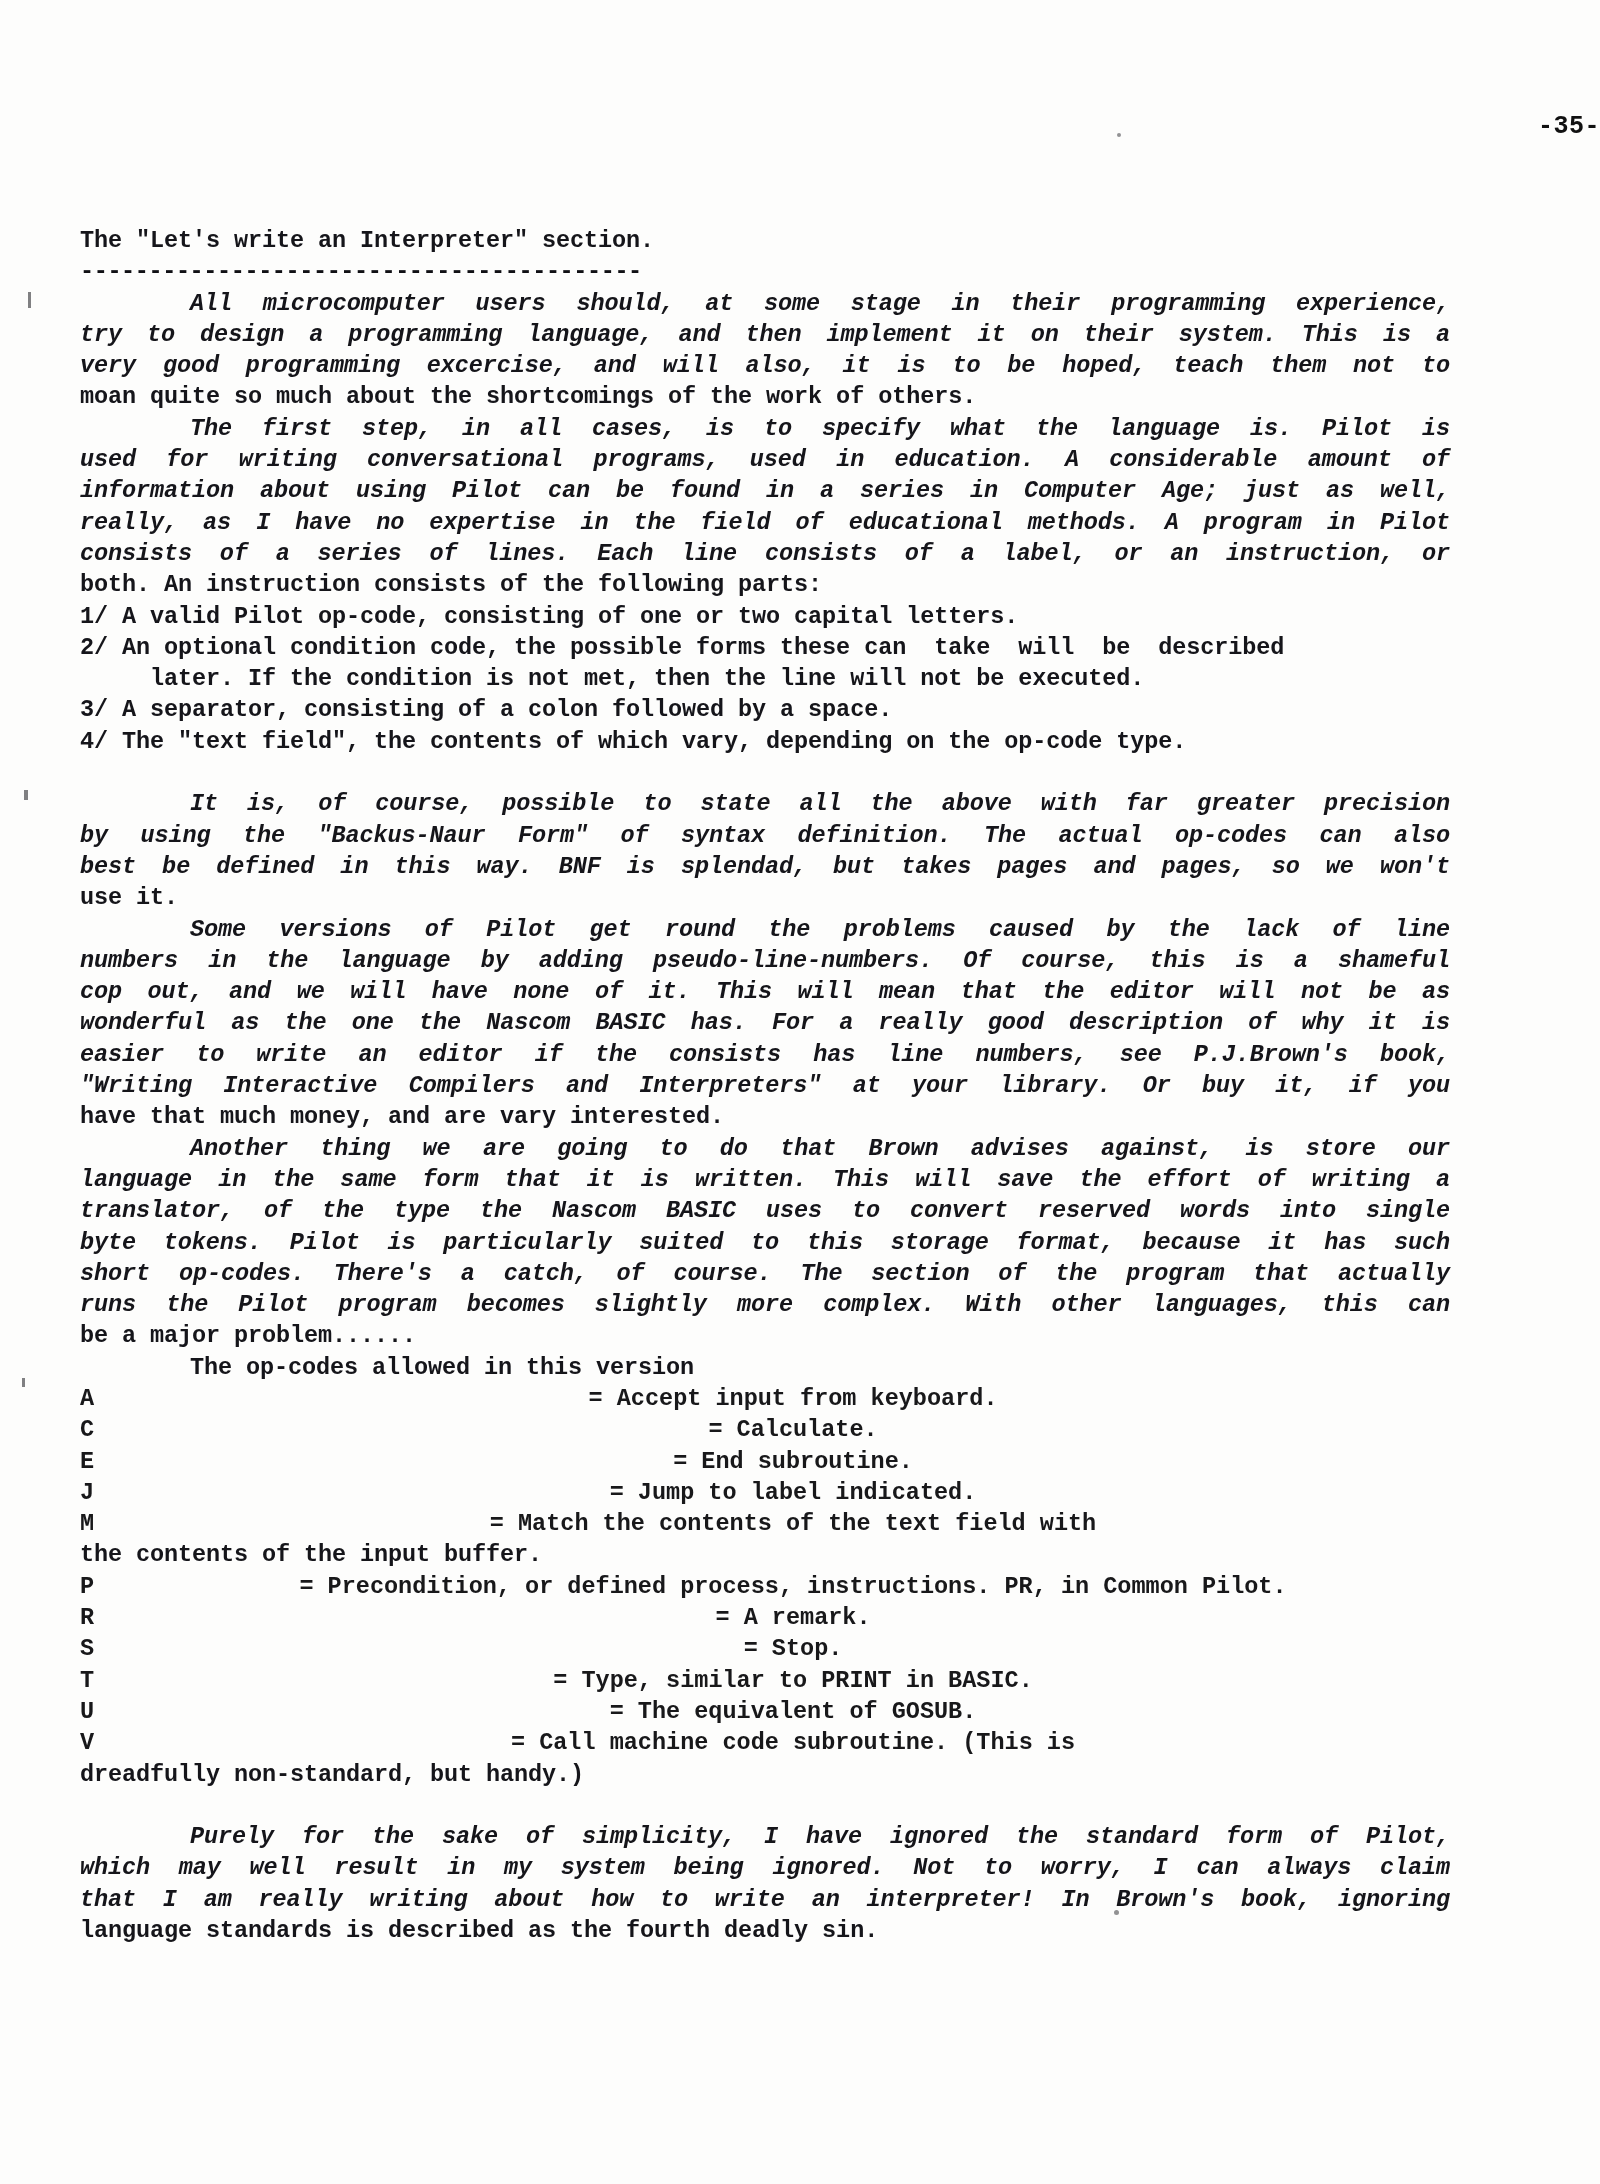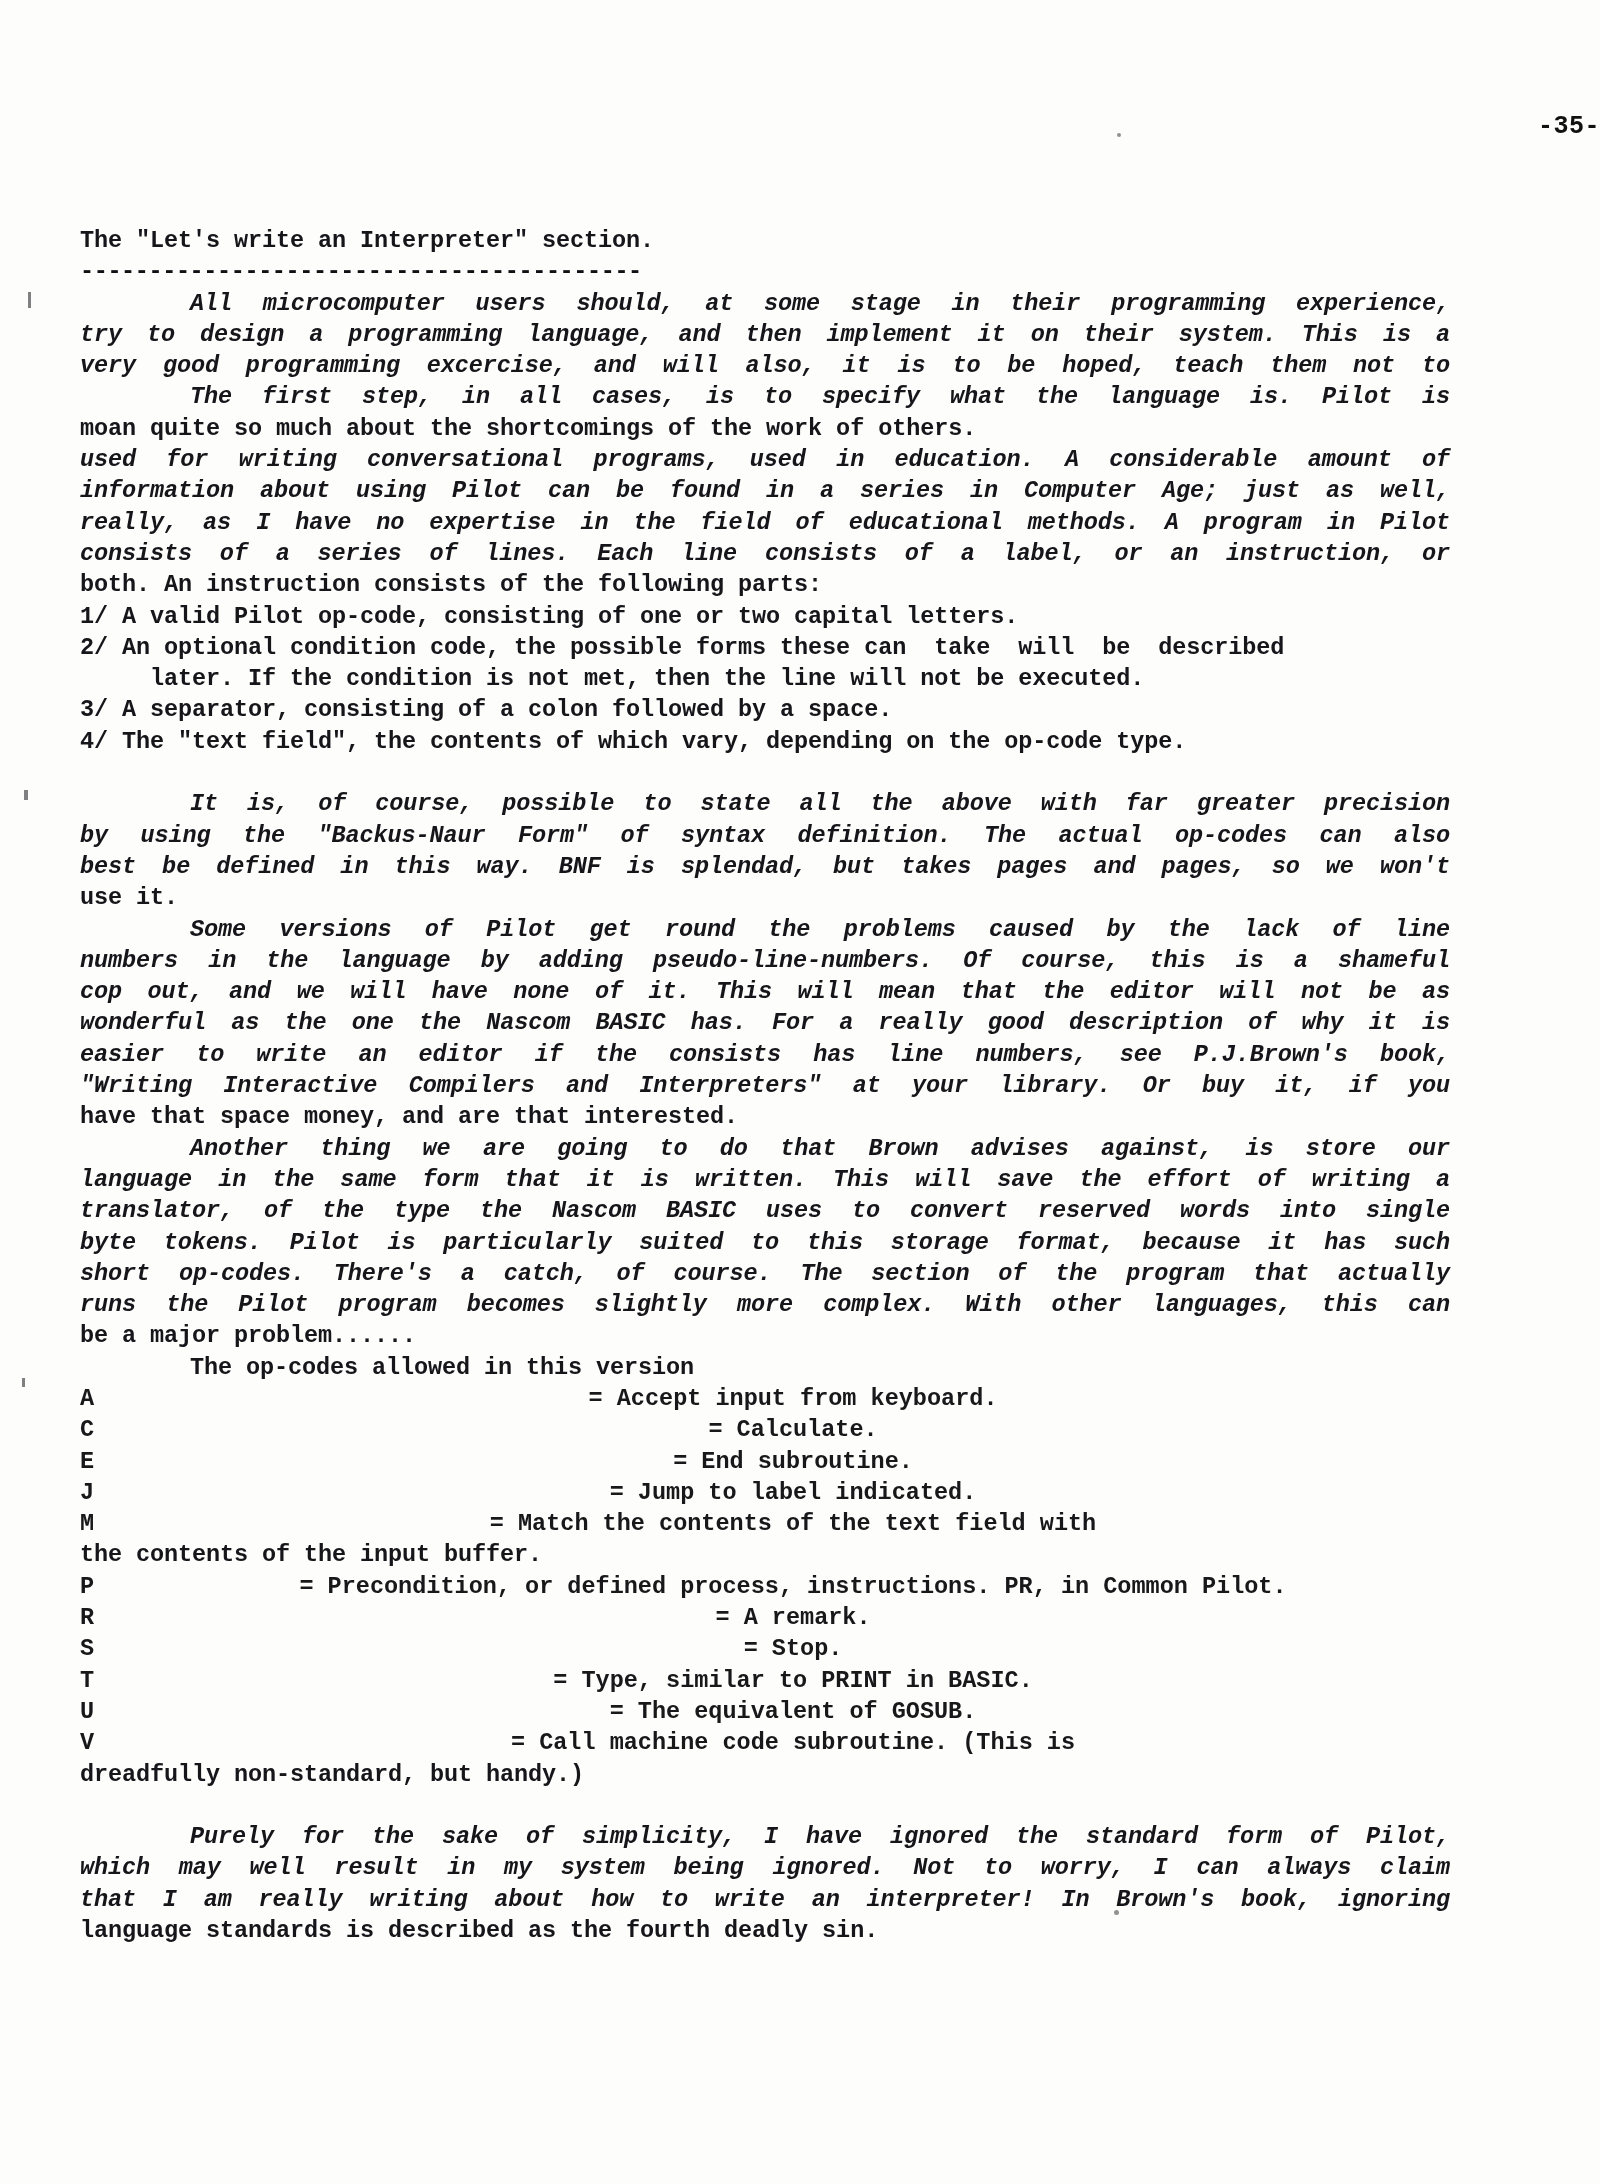"The first step, in all" div.ln { order: before "moan quite so much about" -> after "moan quite so much about" }
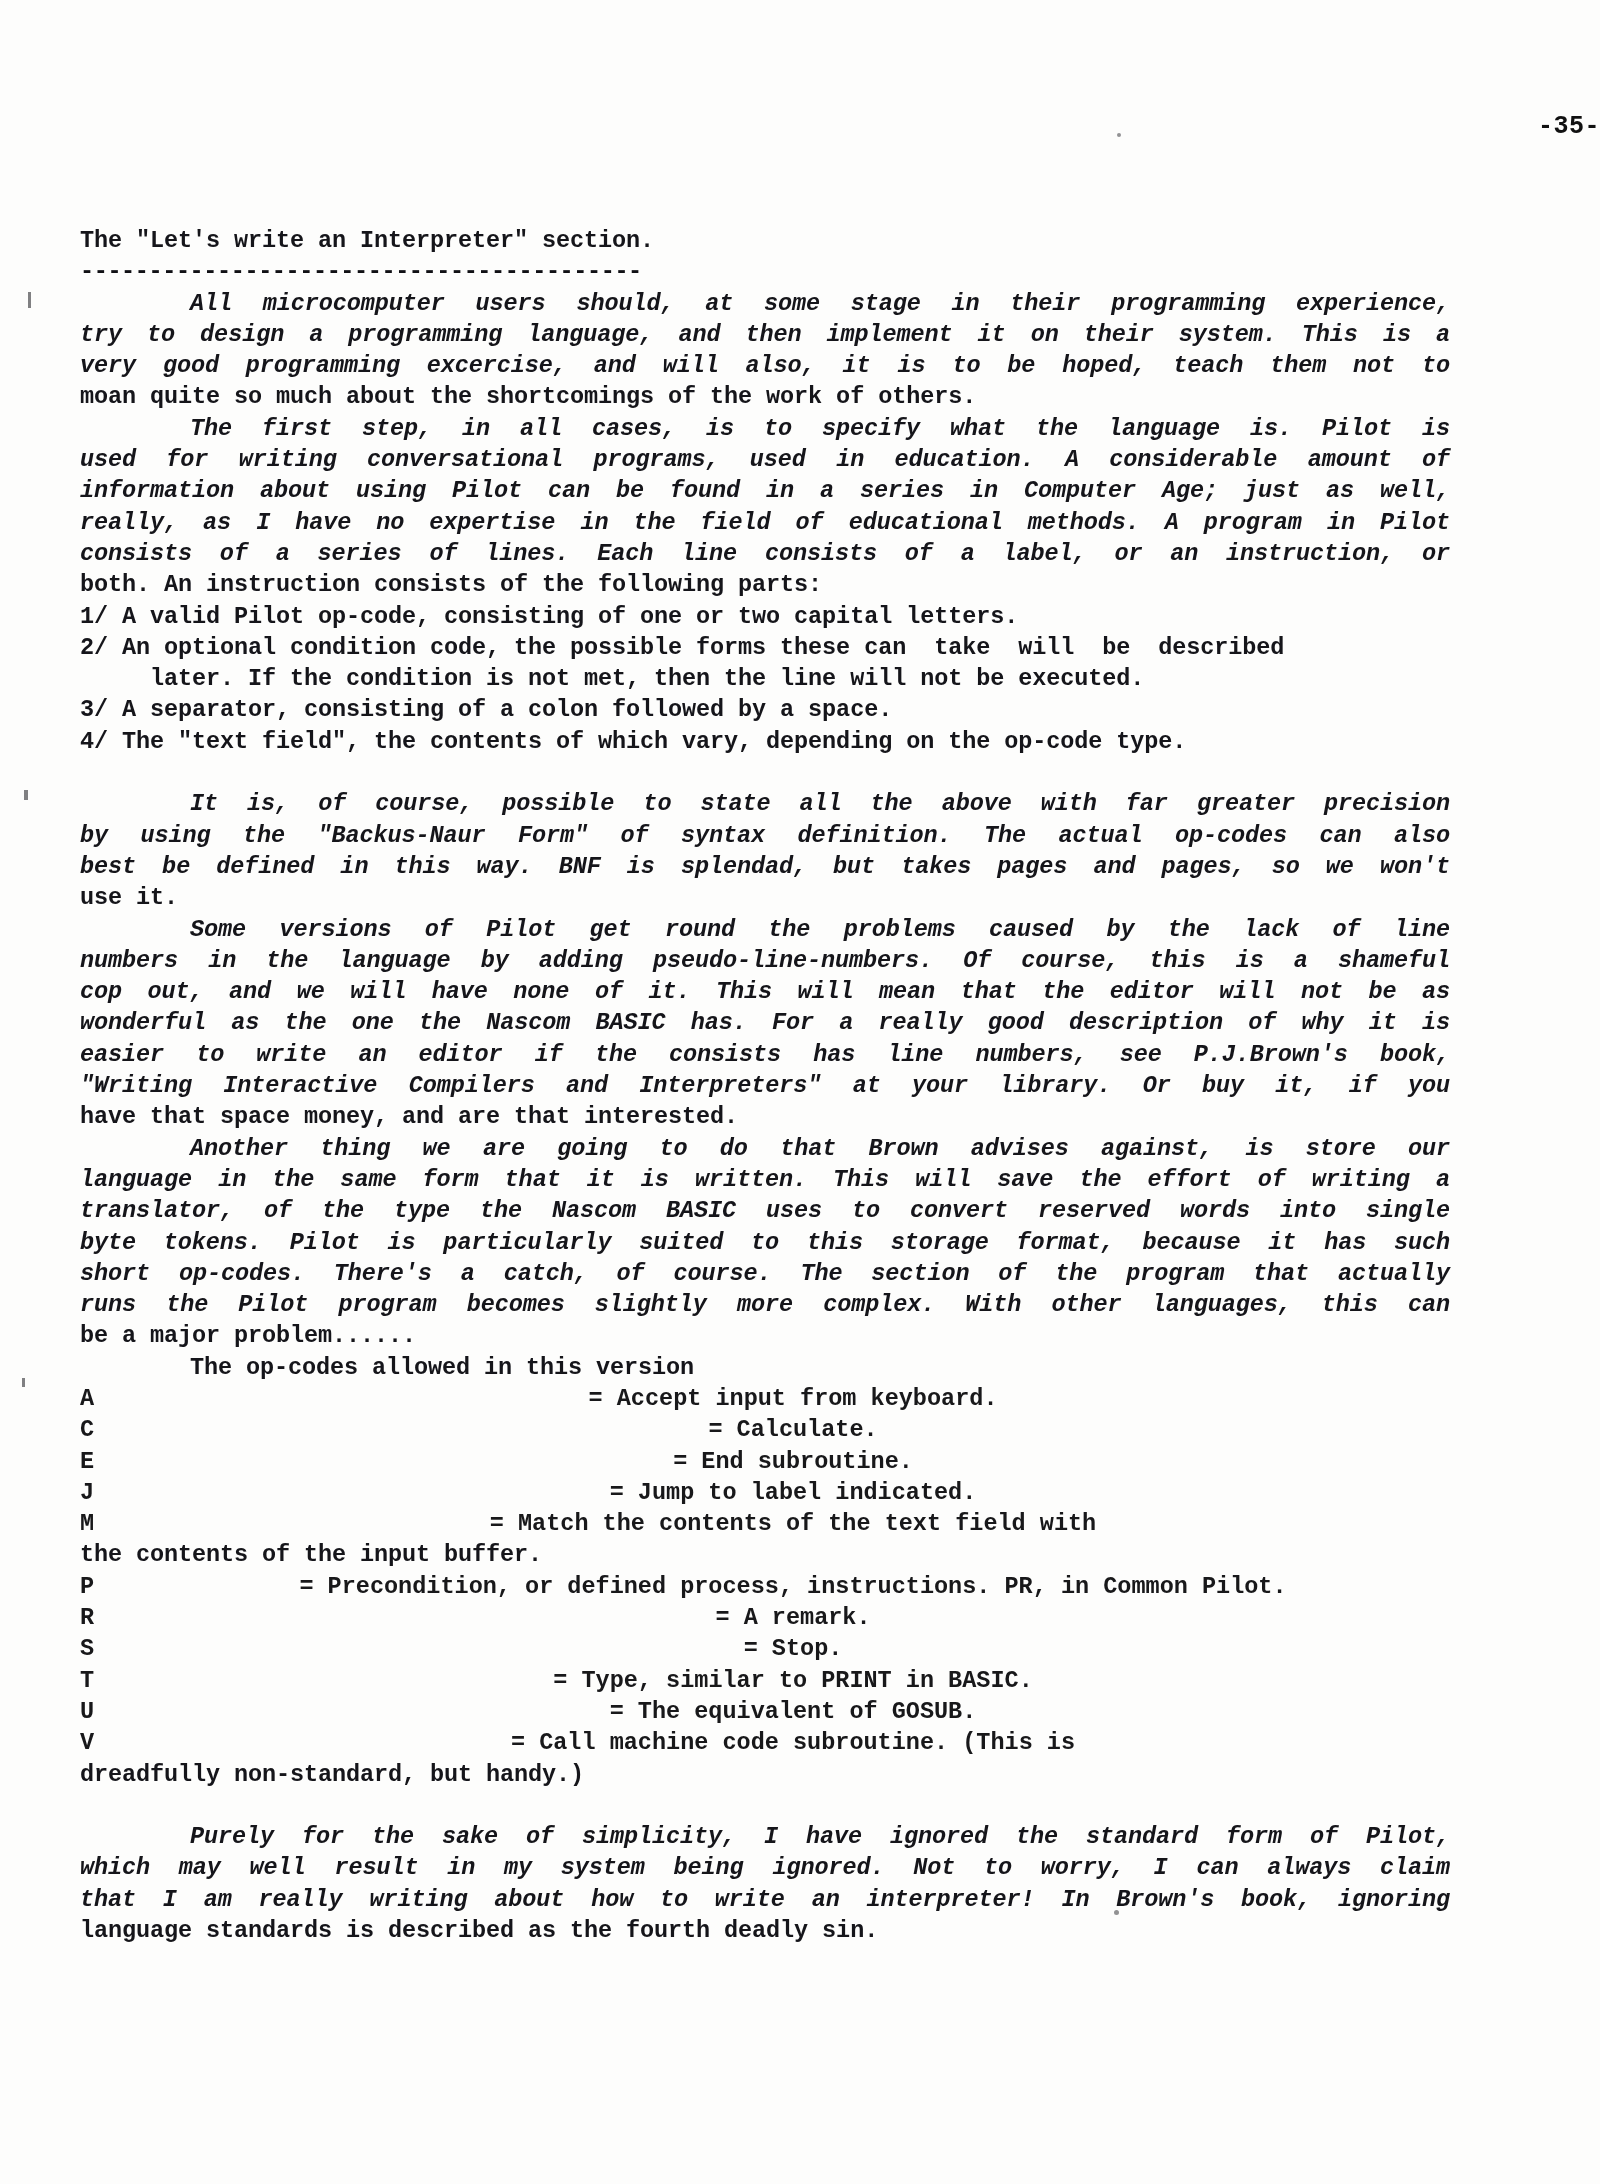"have that space money, and" div.ln { text: space money, and are that -> much money, and are vary }
